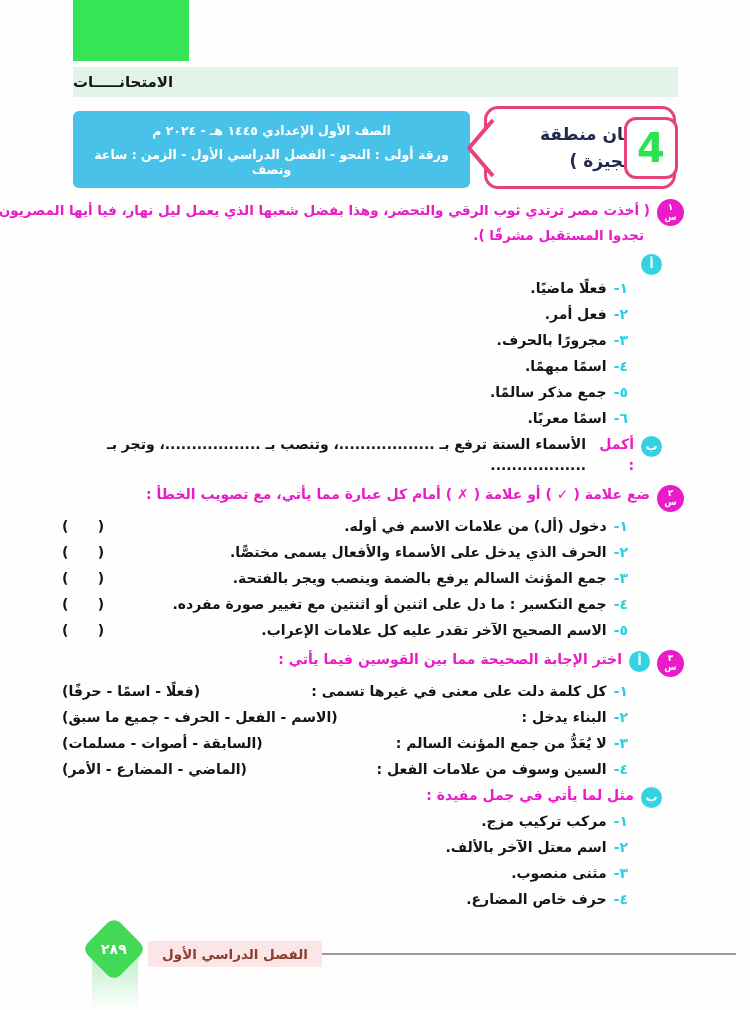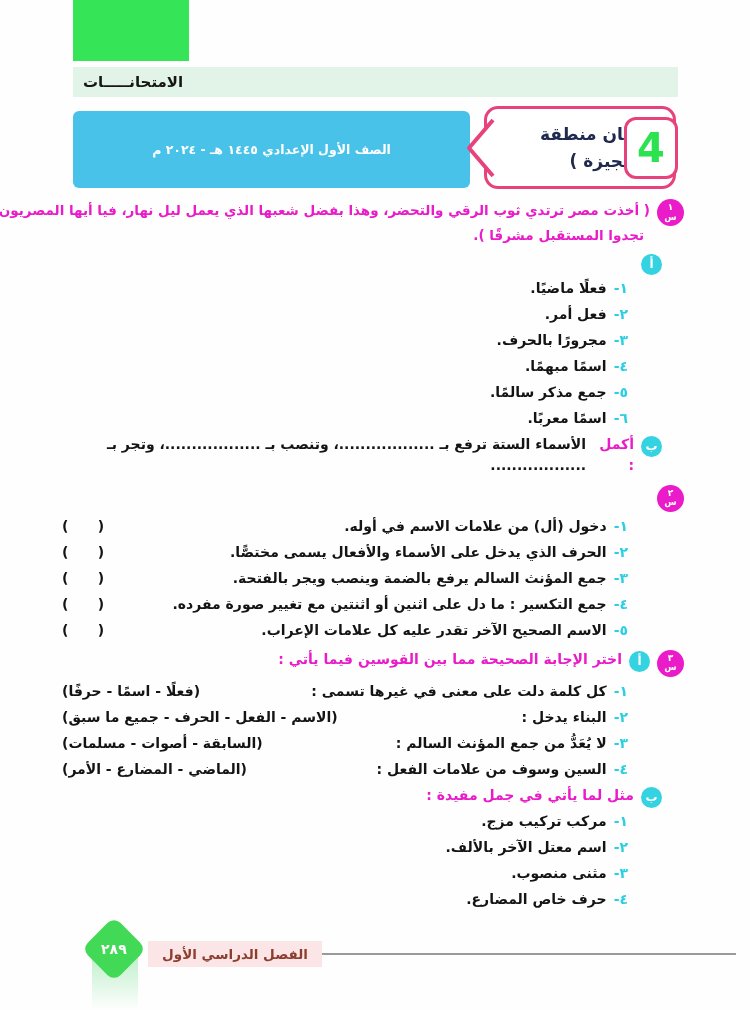"الامتحانـــــات" .banner { padding-left: 10px -> none }
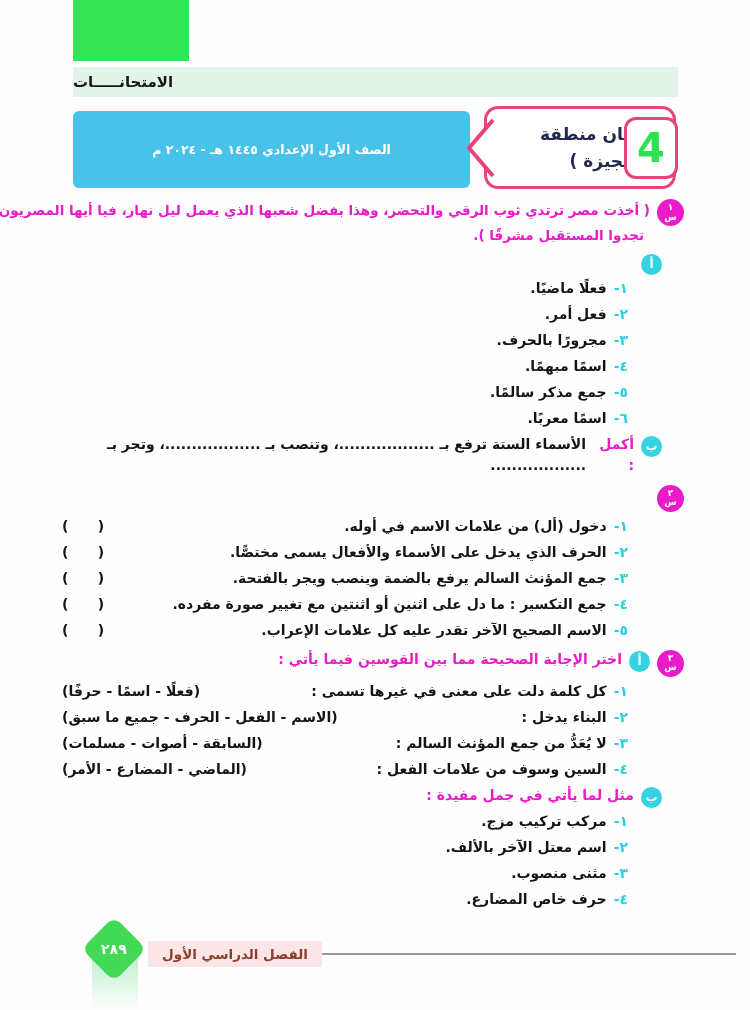"ورقة أولى : النحو -" div { html: none -> <div>ورقة أولى : النحو - الفصل الدراسي الأول - الزمن : ساعة ونصف</div> }
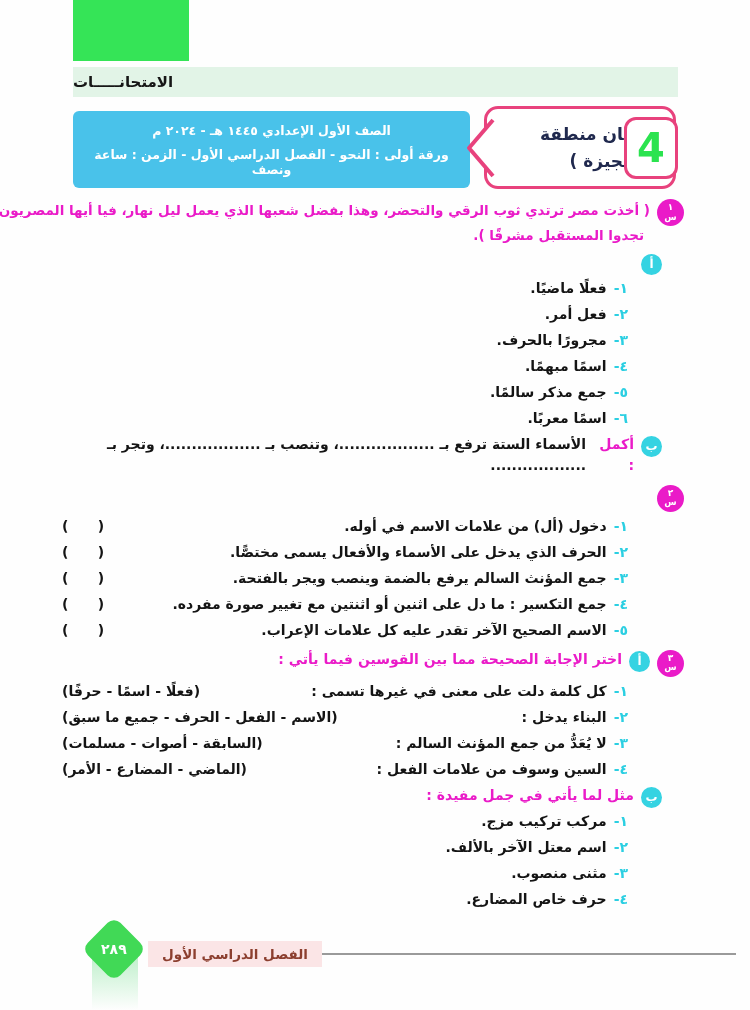"ضع علامة ( ✓ )" span.magenta { html: none -> <span>ضع علامة ( ✓ ) أو علامة ( ✗ ) أمام كل عبارة مما يأتي، مع تصويب الخطأ :</span> }
